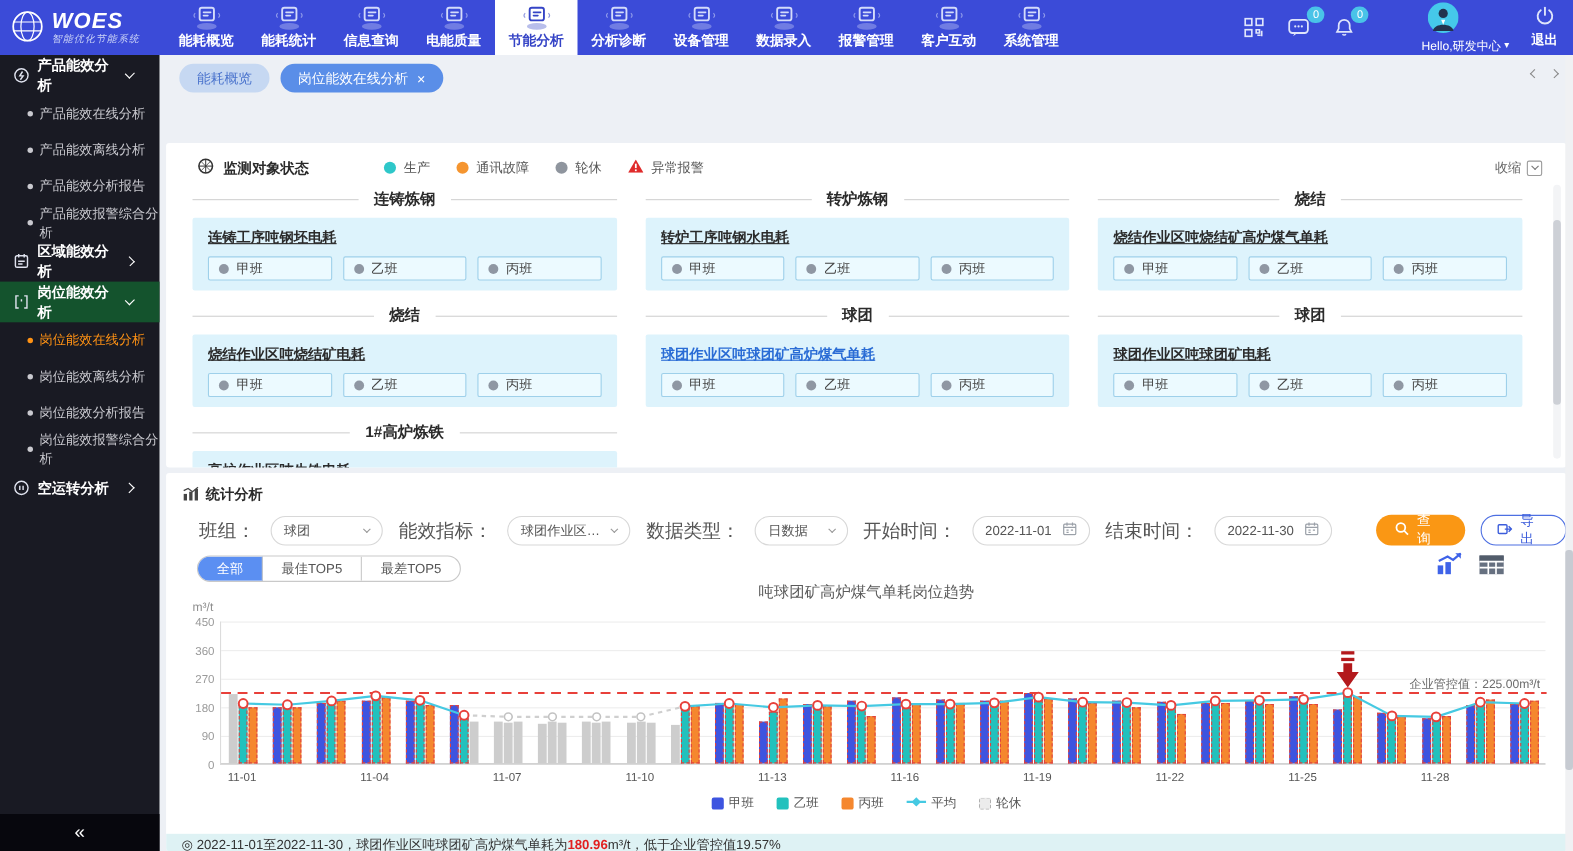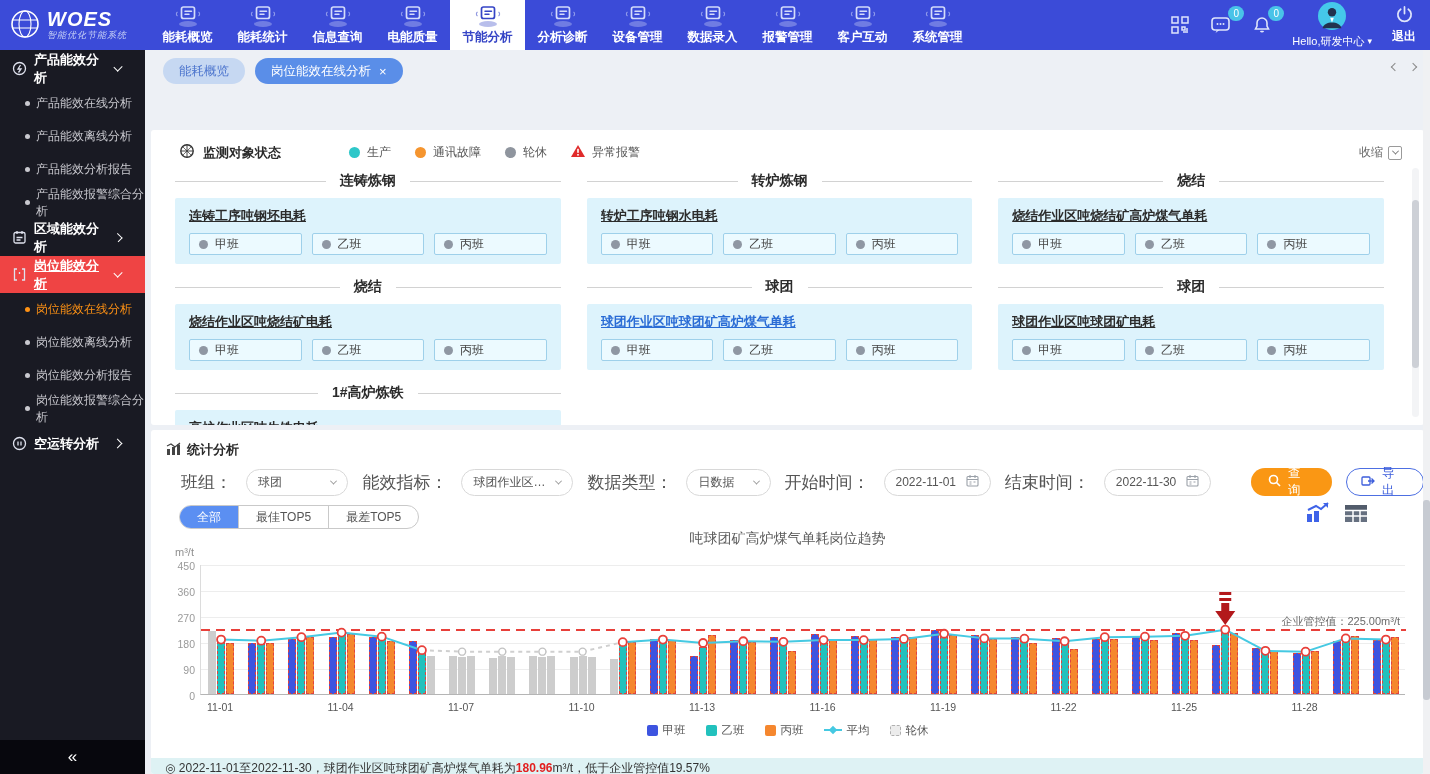"Hello,研发中心" .greet { margin-left: none -> 40px }
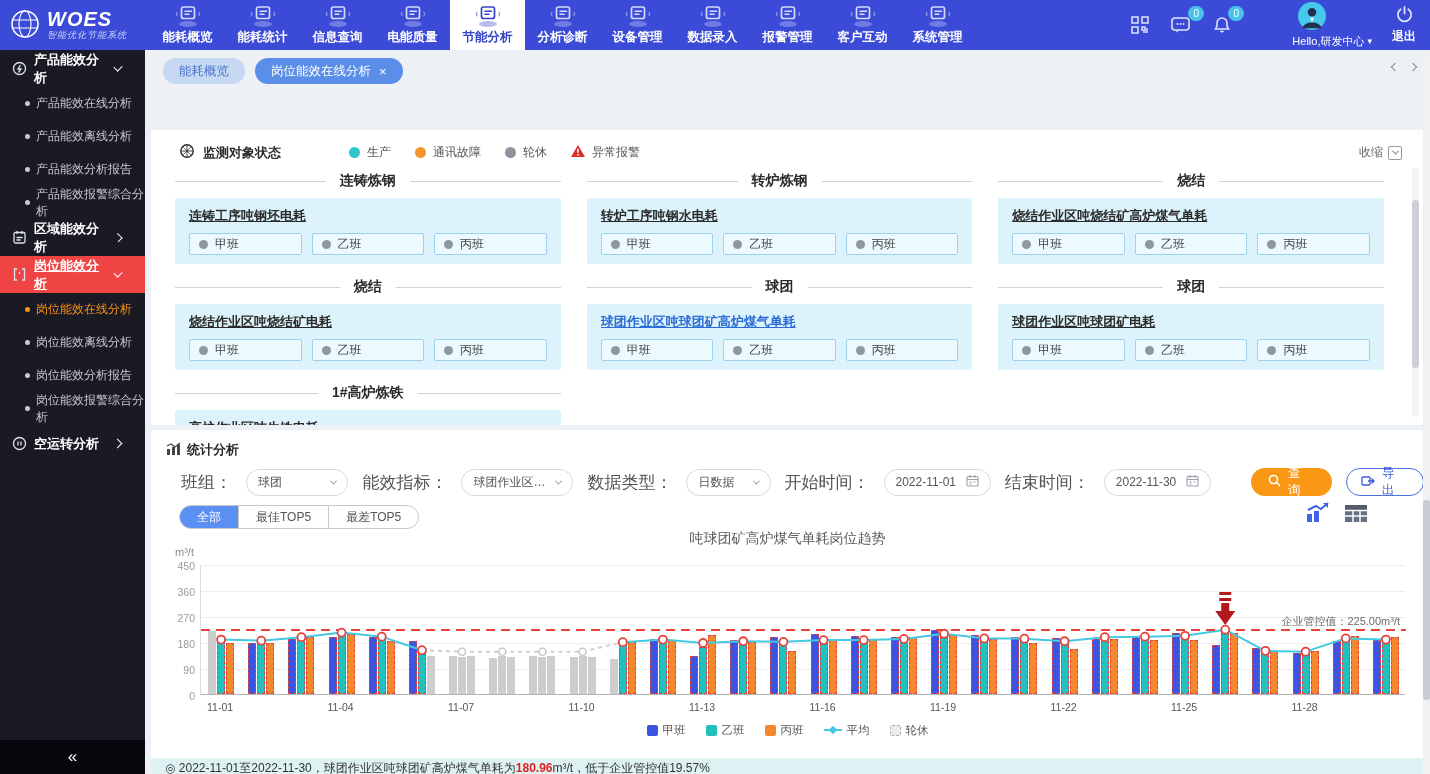"岗位能效分析" .sb-parent.active { background: #ef4444 -> #14532d; text-decoration: underline -> none }
